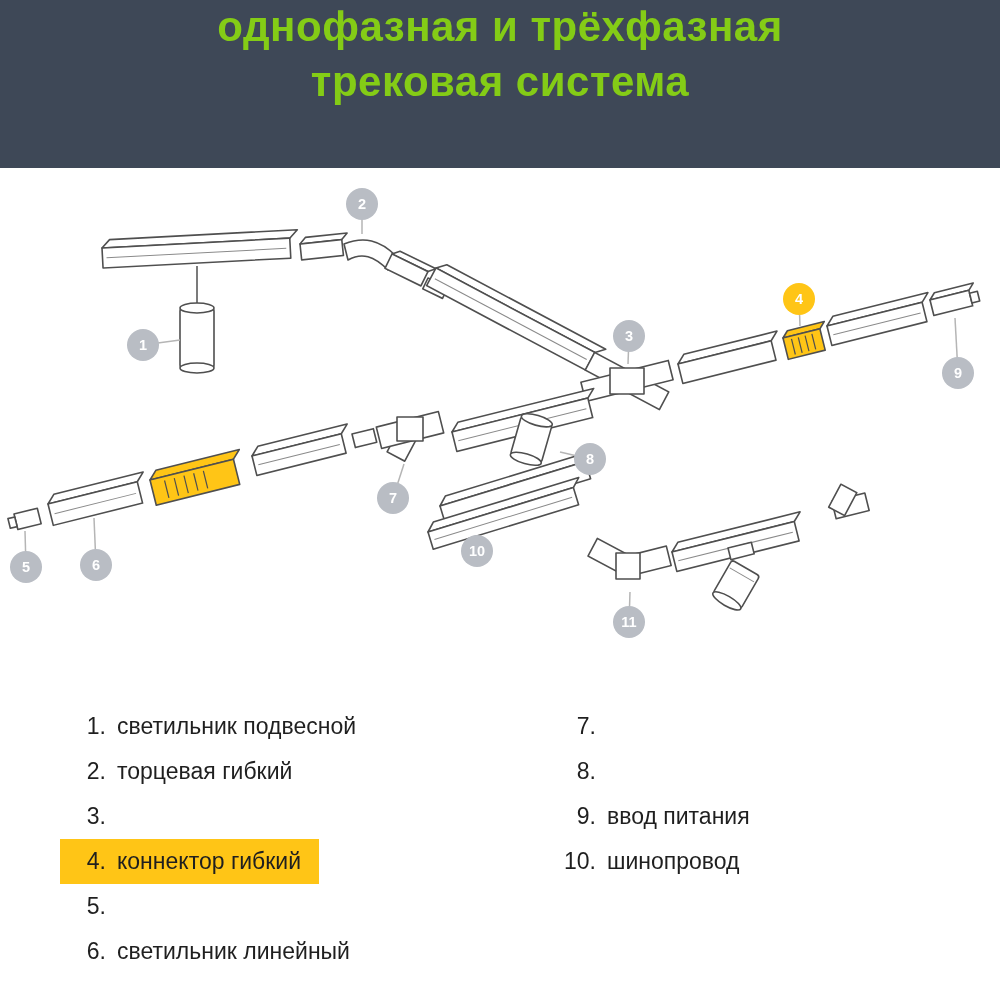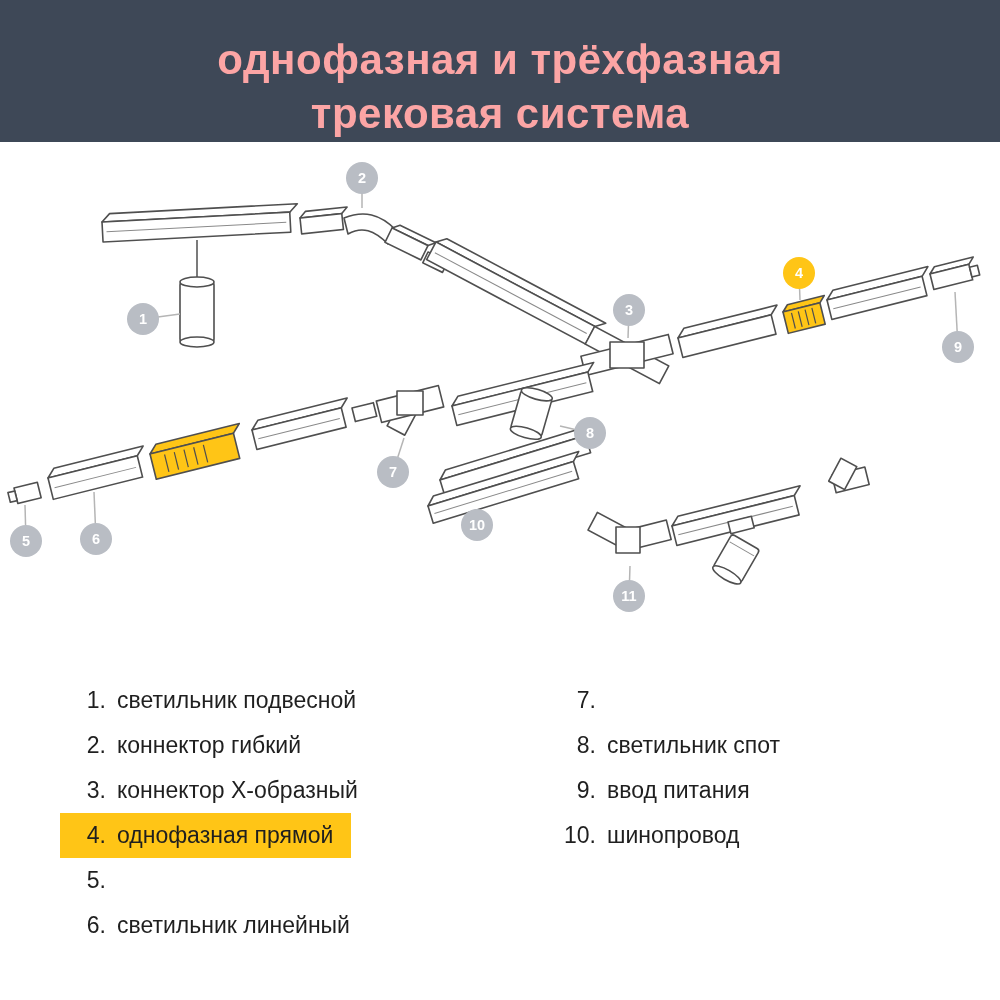"однофазная и трёхфазная" .header { align-items: flex-end -> flex-start; color: #fca5a5 -> #84cc16; height: 142px -> 168px }
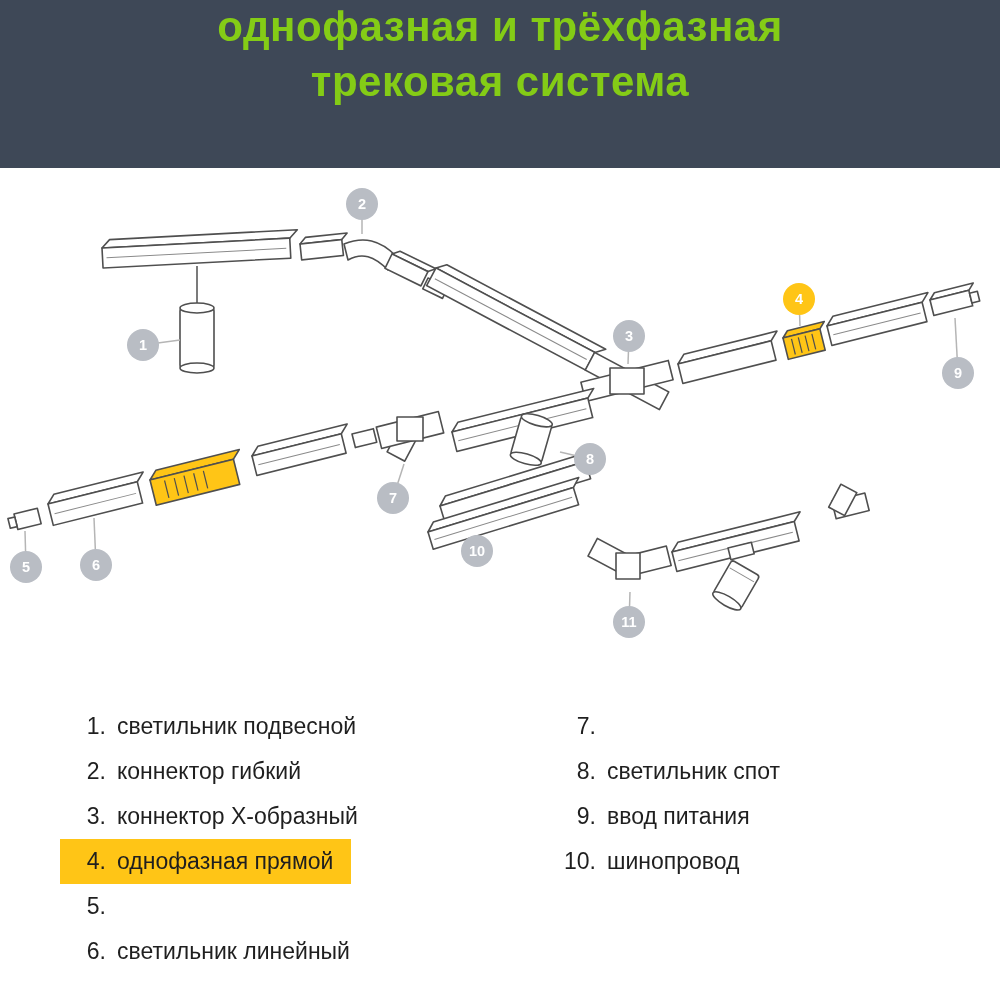"коннектор гибкий" span.lbl { text: коннектор -> торцевая }
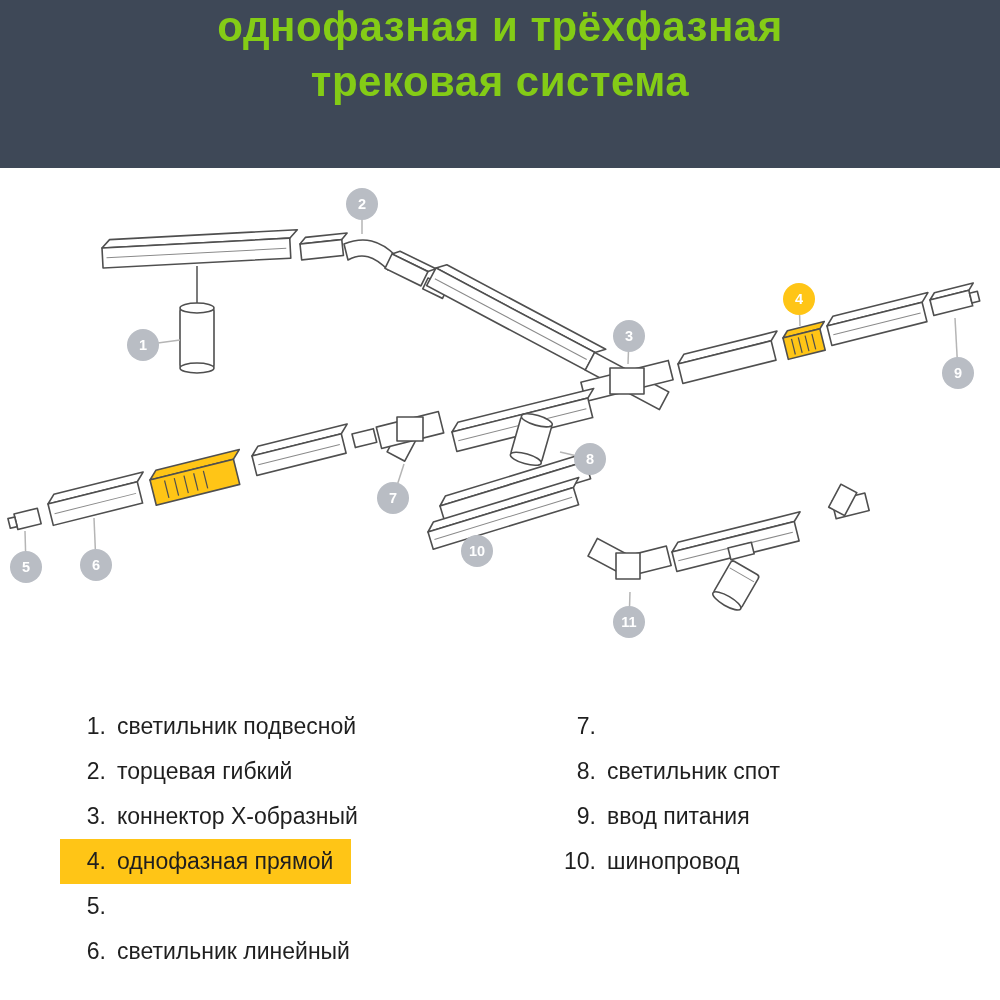"светильник спот" span.lbl { html: <span>светильник спот</span> -> none }
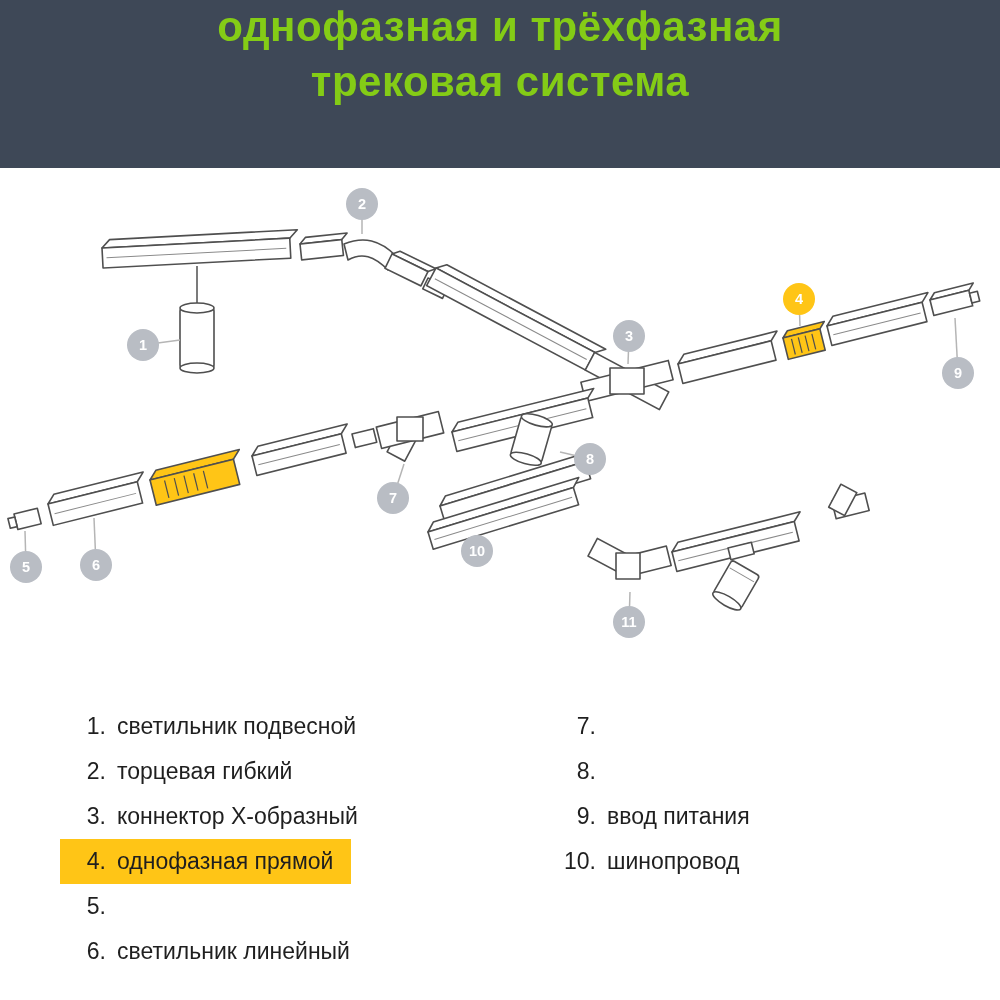"коннектор X-образный" span.lbl { html: <span>коннектор X-образный</span> -> none }
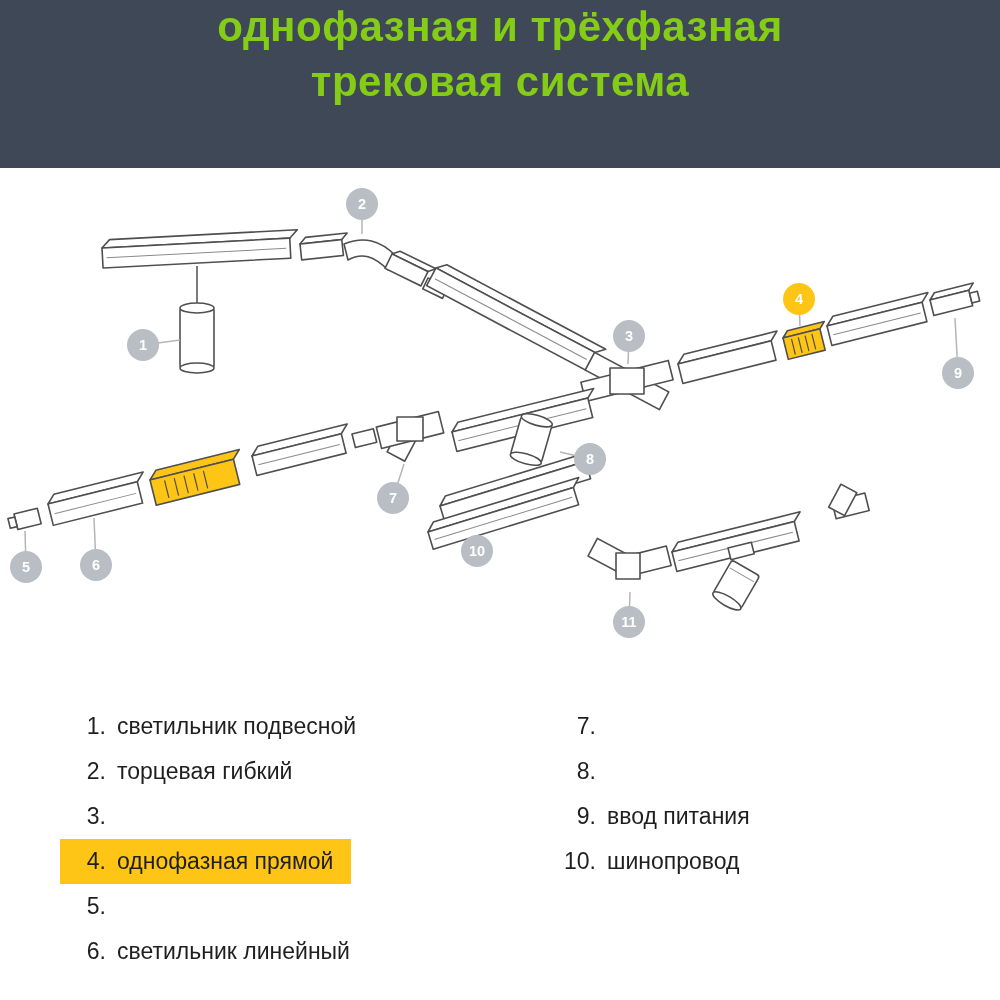"однофазная прямой" span.lbl { text: однофазная прямой -> коннектор гибкий }
